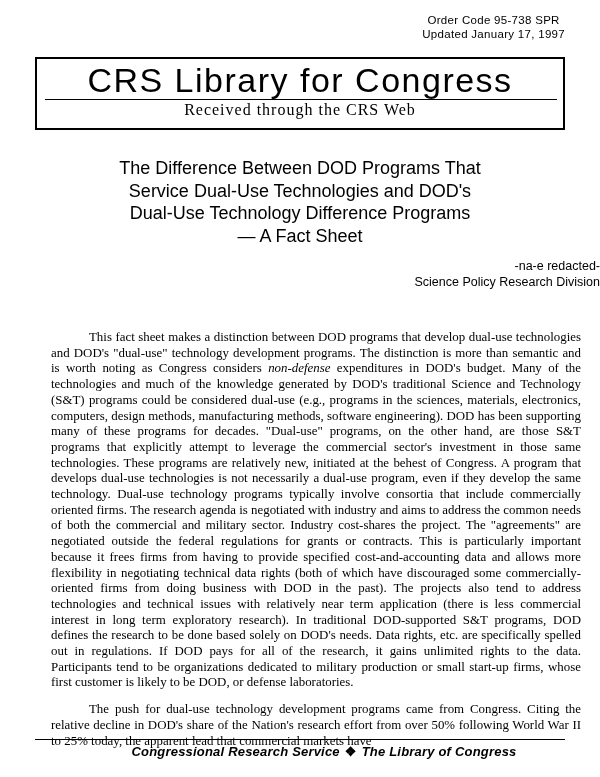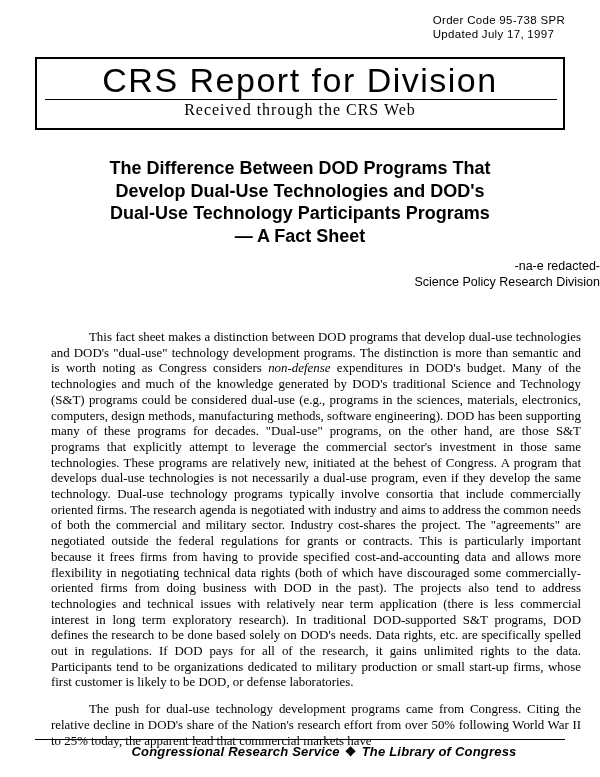"Order Code 95-738 SPR" .order-block { text-align: left -> center }
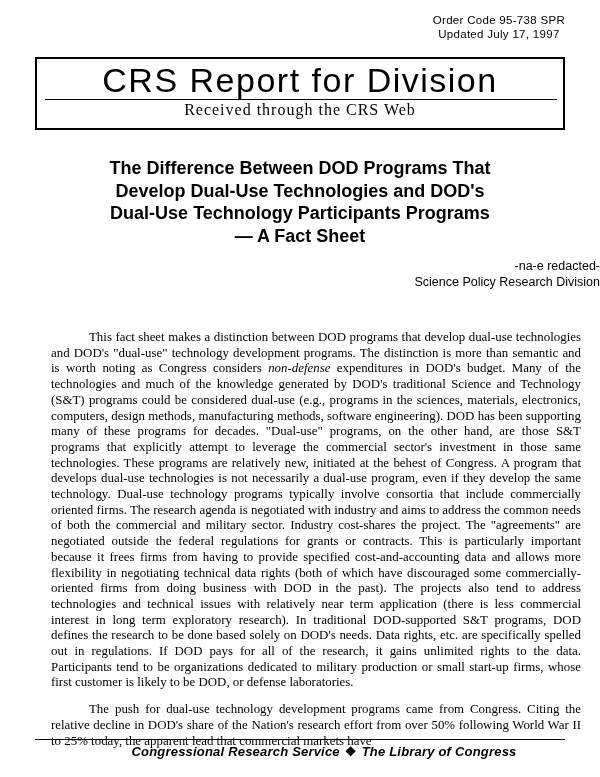"Updated July 17, 1997" div { text: July -> January }
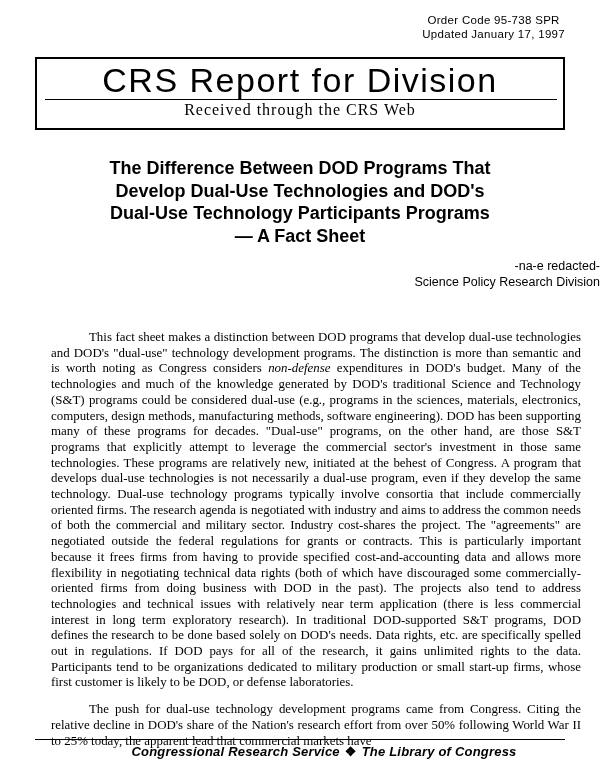"CRS Report for Division" div.masthead-title { text: Report for Division -> Library for Congress }
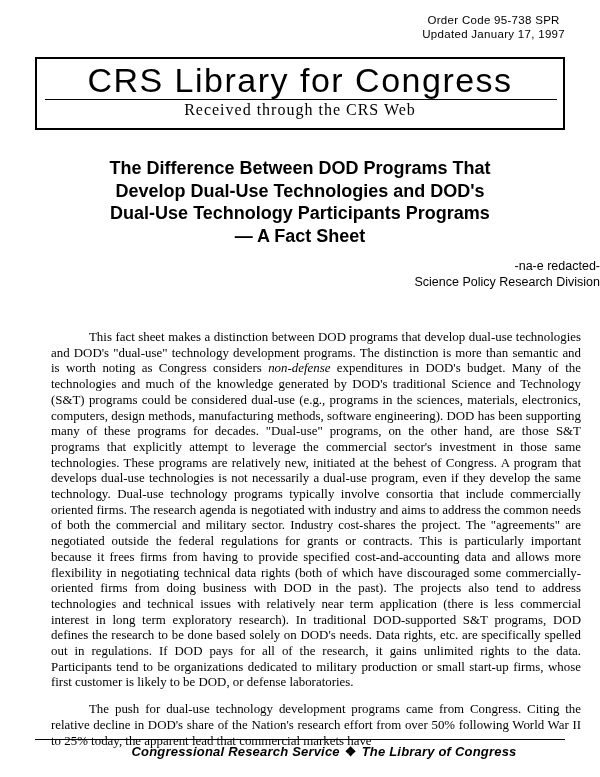"The Difference Between DOD Programs" .doc-title { font-weight: bold -> normal }
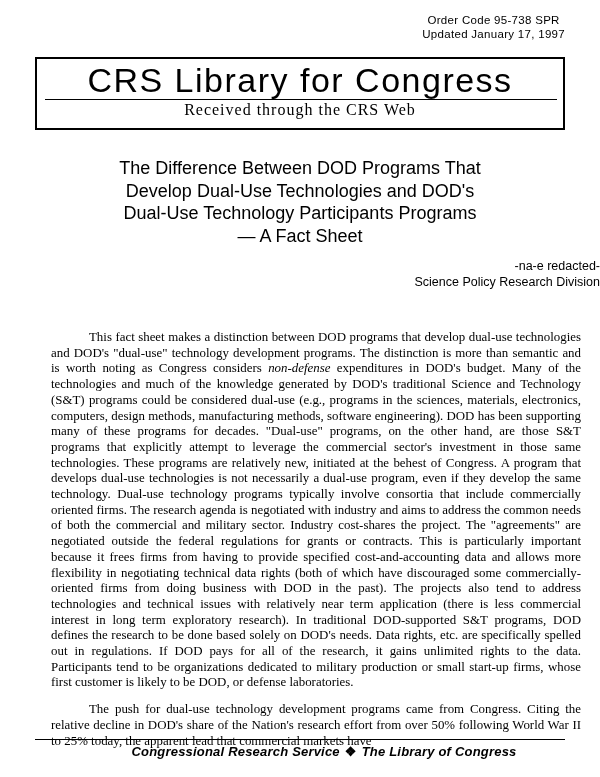"Develop Dual-Use Technologies and DOD's" div { text: Develop -> Service }
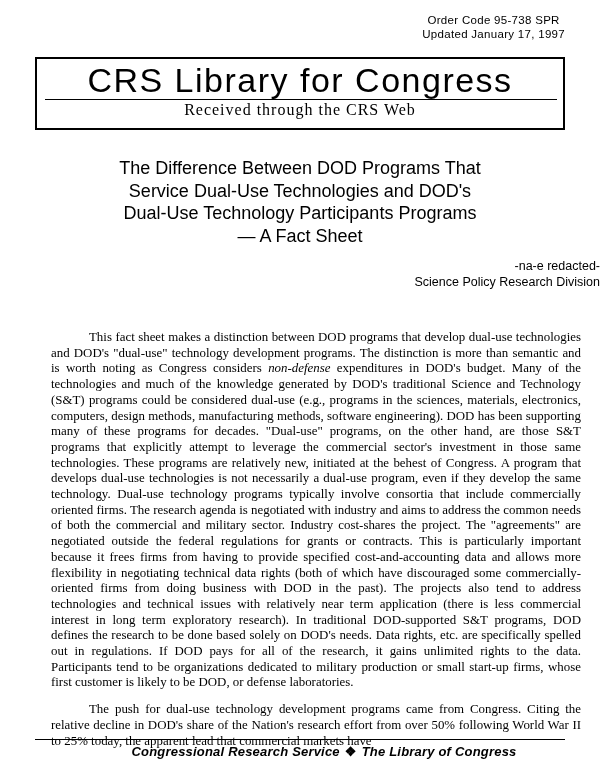"Dual-Use Technology Participants" div { text: Participants -> Difference }
